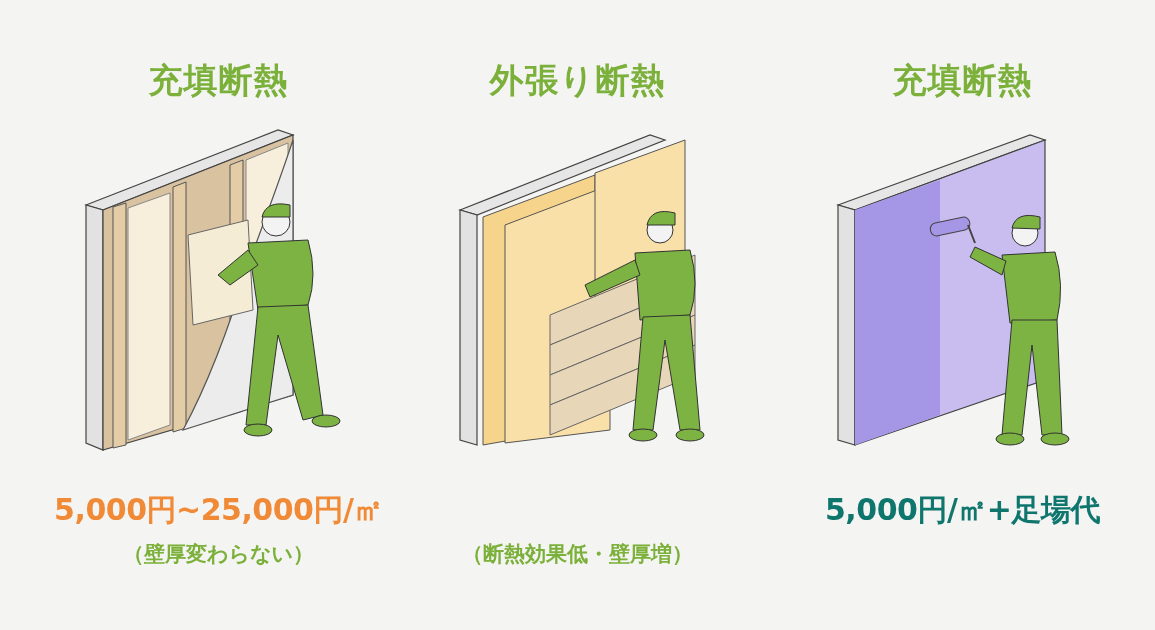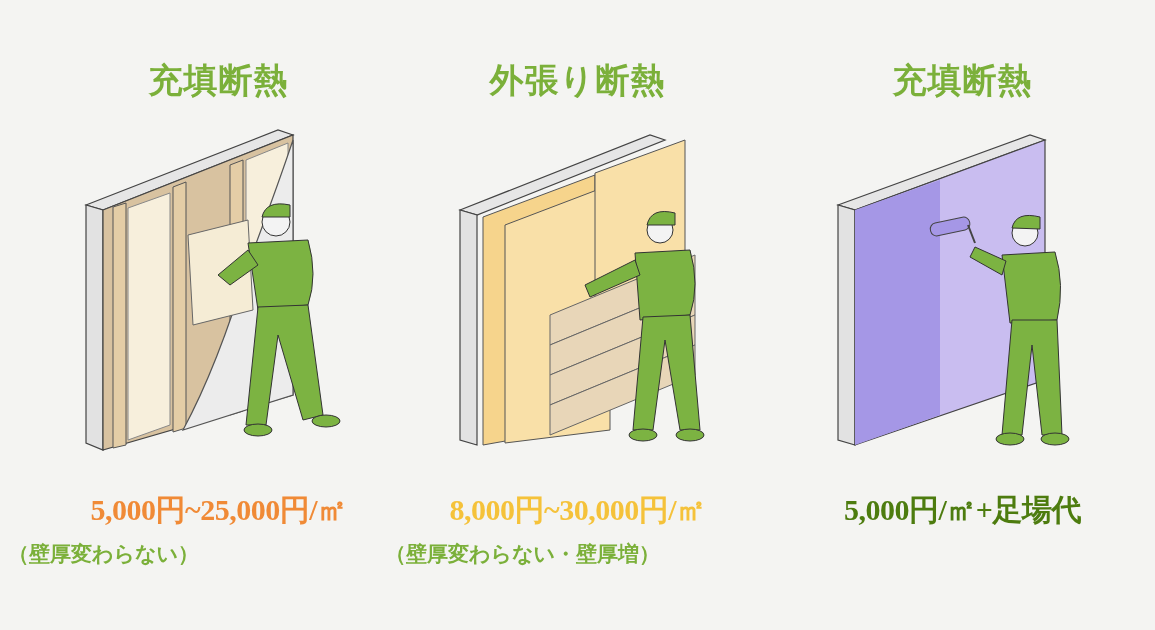"5,000円~25,000円/㎡" .price { font-family: Liberation Serif, serif -> none }
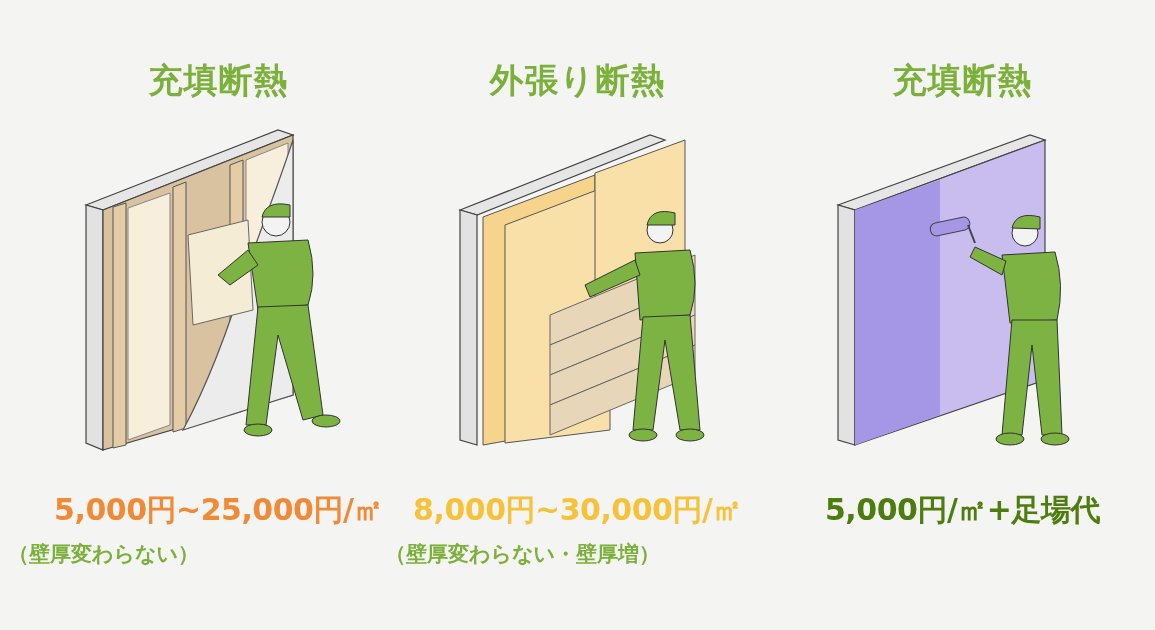"8,000円~30,000円/㎡" div.price { html: <div>8,000円~30,000円/㎡</div> -> none }
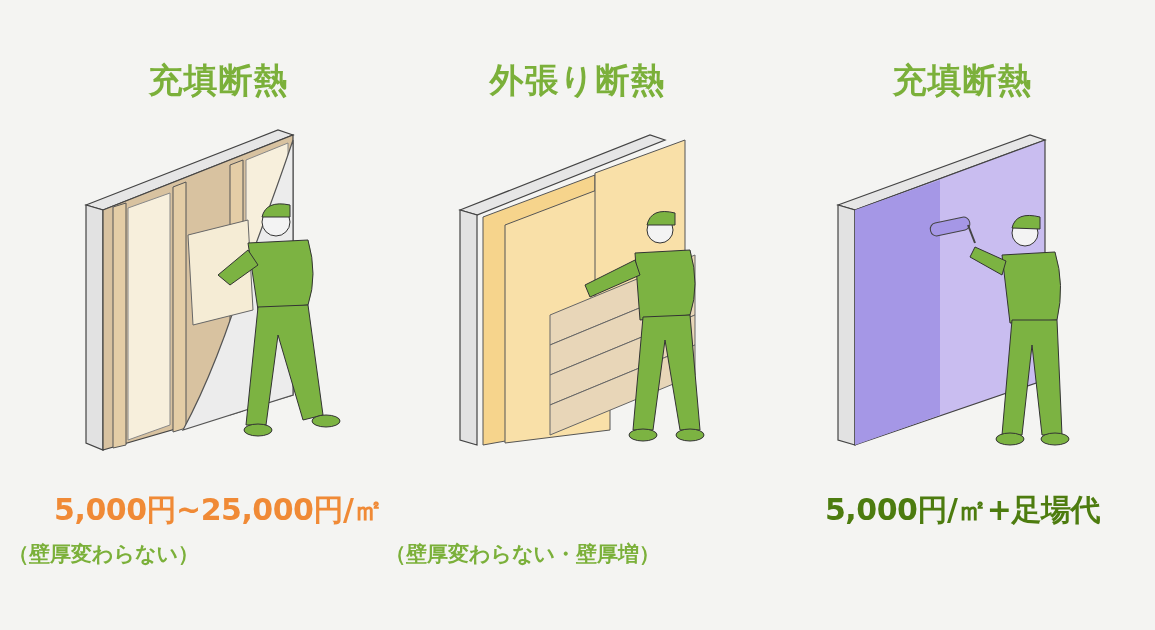"5,000円/㎡+足場代" .c3 .price { color: #4d7c0f -> #0f766e }
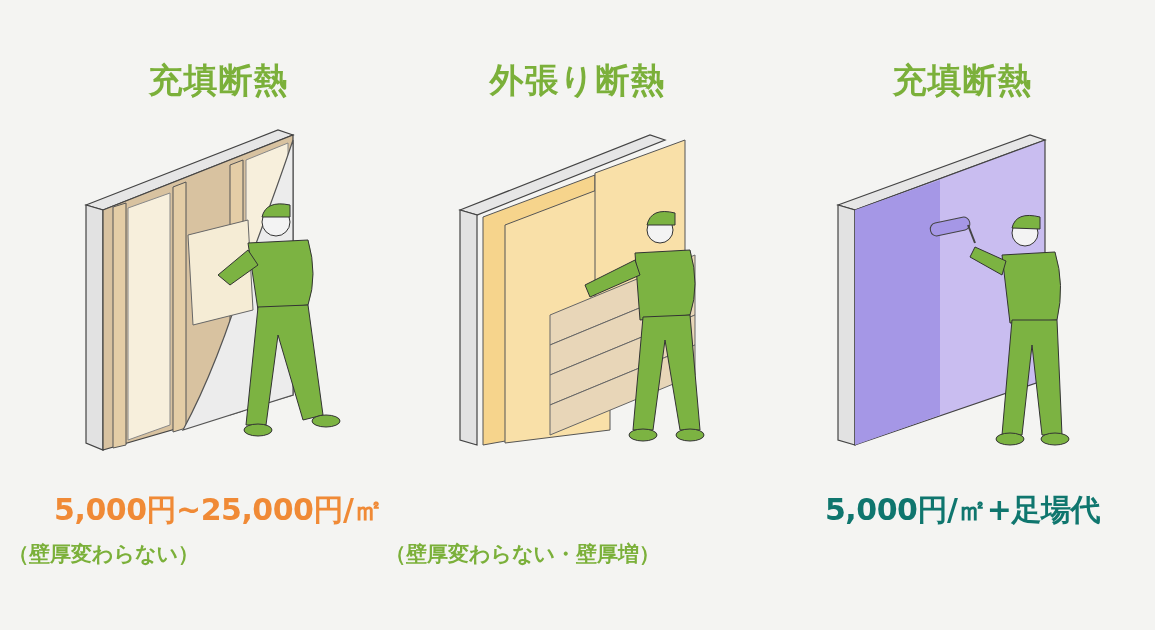"（壁厚変わらない）" .note { text-align: none -> center }
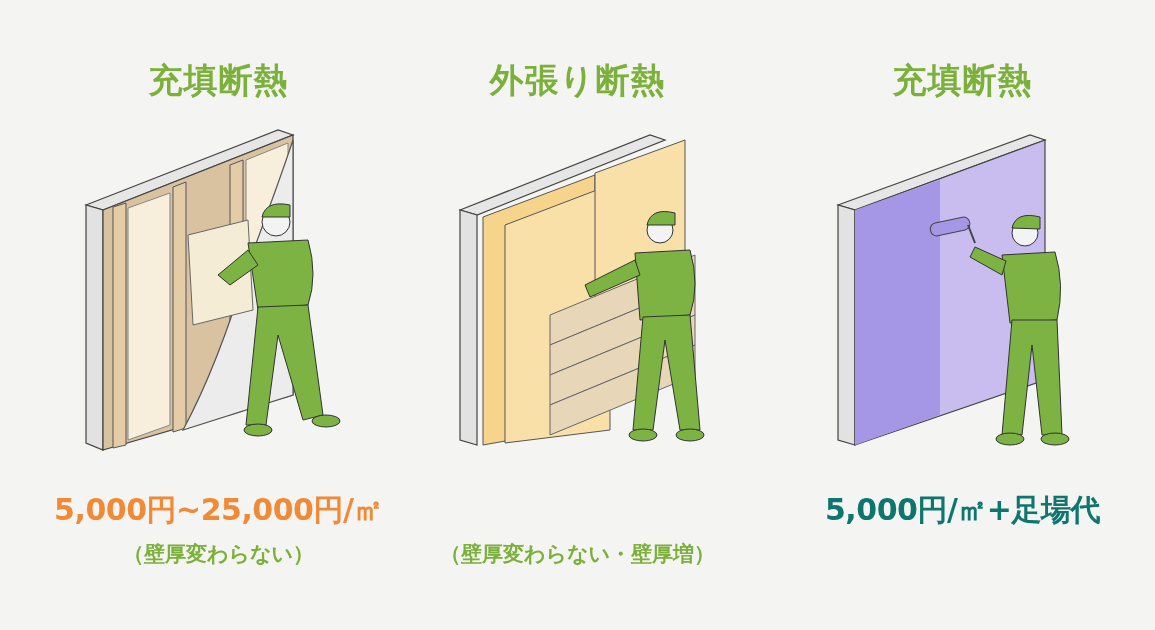"（壁厚変わらない・壁厚増）" div.note { text: 壁厚変わらない -> 断熱効果低 }
